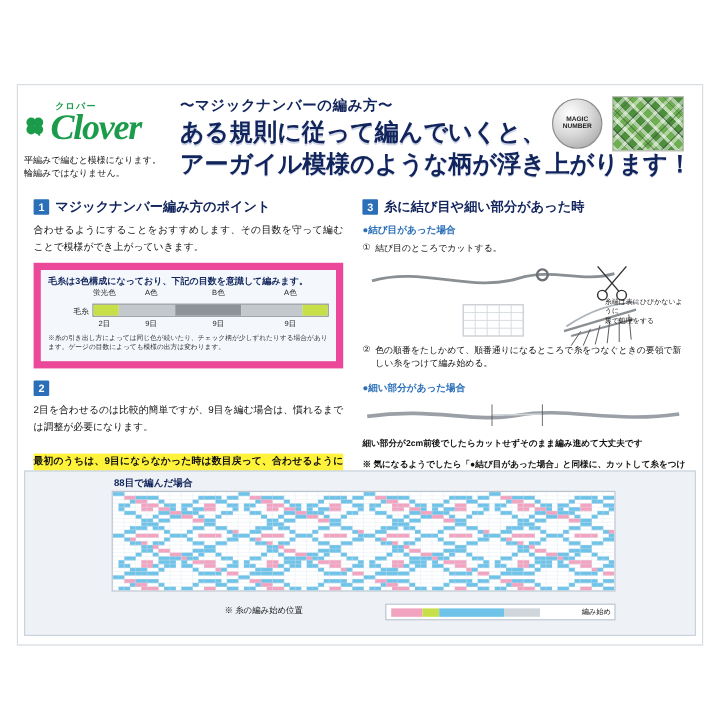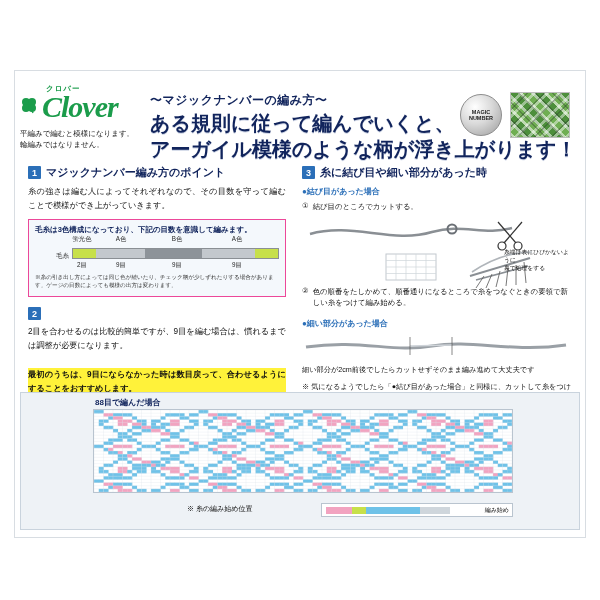"〜マジックナンバーの編み方〜" .head-right { top: 92px -> 80px }
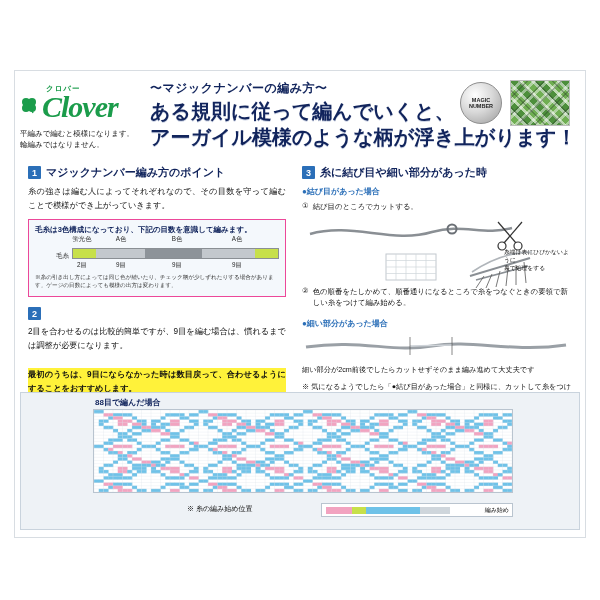"糸の強さは編む人によってそれぞれなので、その目数を守って編むことで模様ができ上が" div.body-txt { text: 糸の強さは編む人によってそれぞれなので -> 合わせるようにすることをおすすめします }
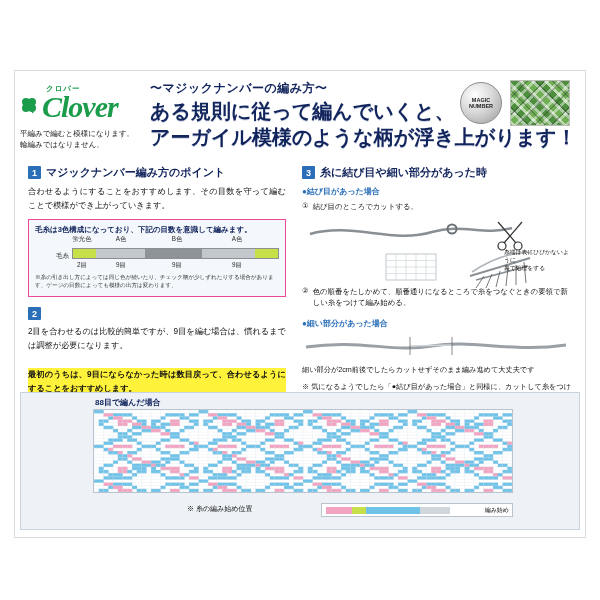"毛糸は3色構成になっており、下記の目数を意識して編みます。" .diagram1 { border: 1px solid #ec4899 -> 6px solid #ec4899 }
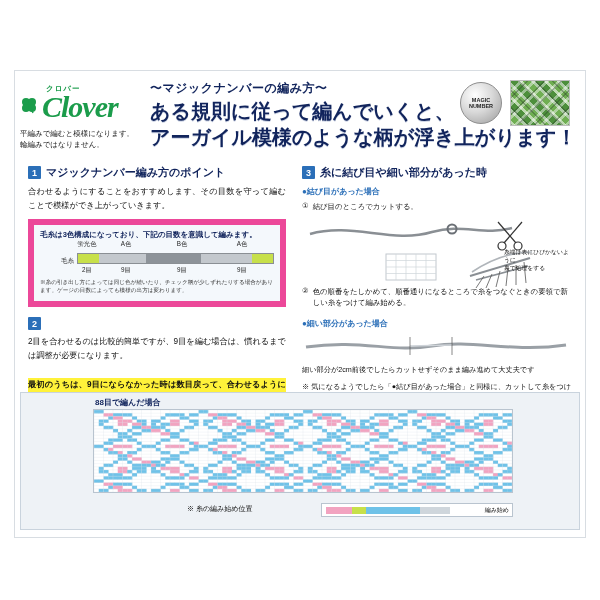"細い部分が2cm前後でしたらカットせずそのまま編み進めて大丈夫です" .note-small { font-weight: none -> bold }
